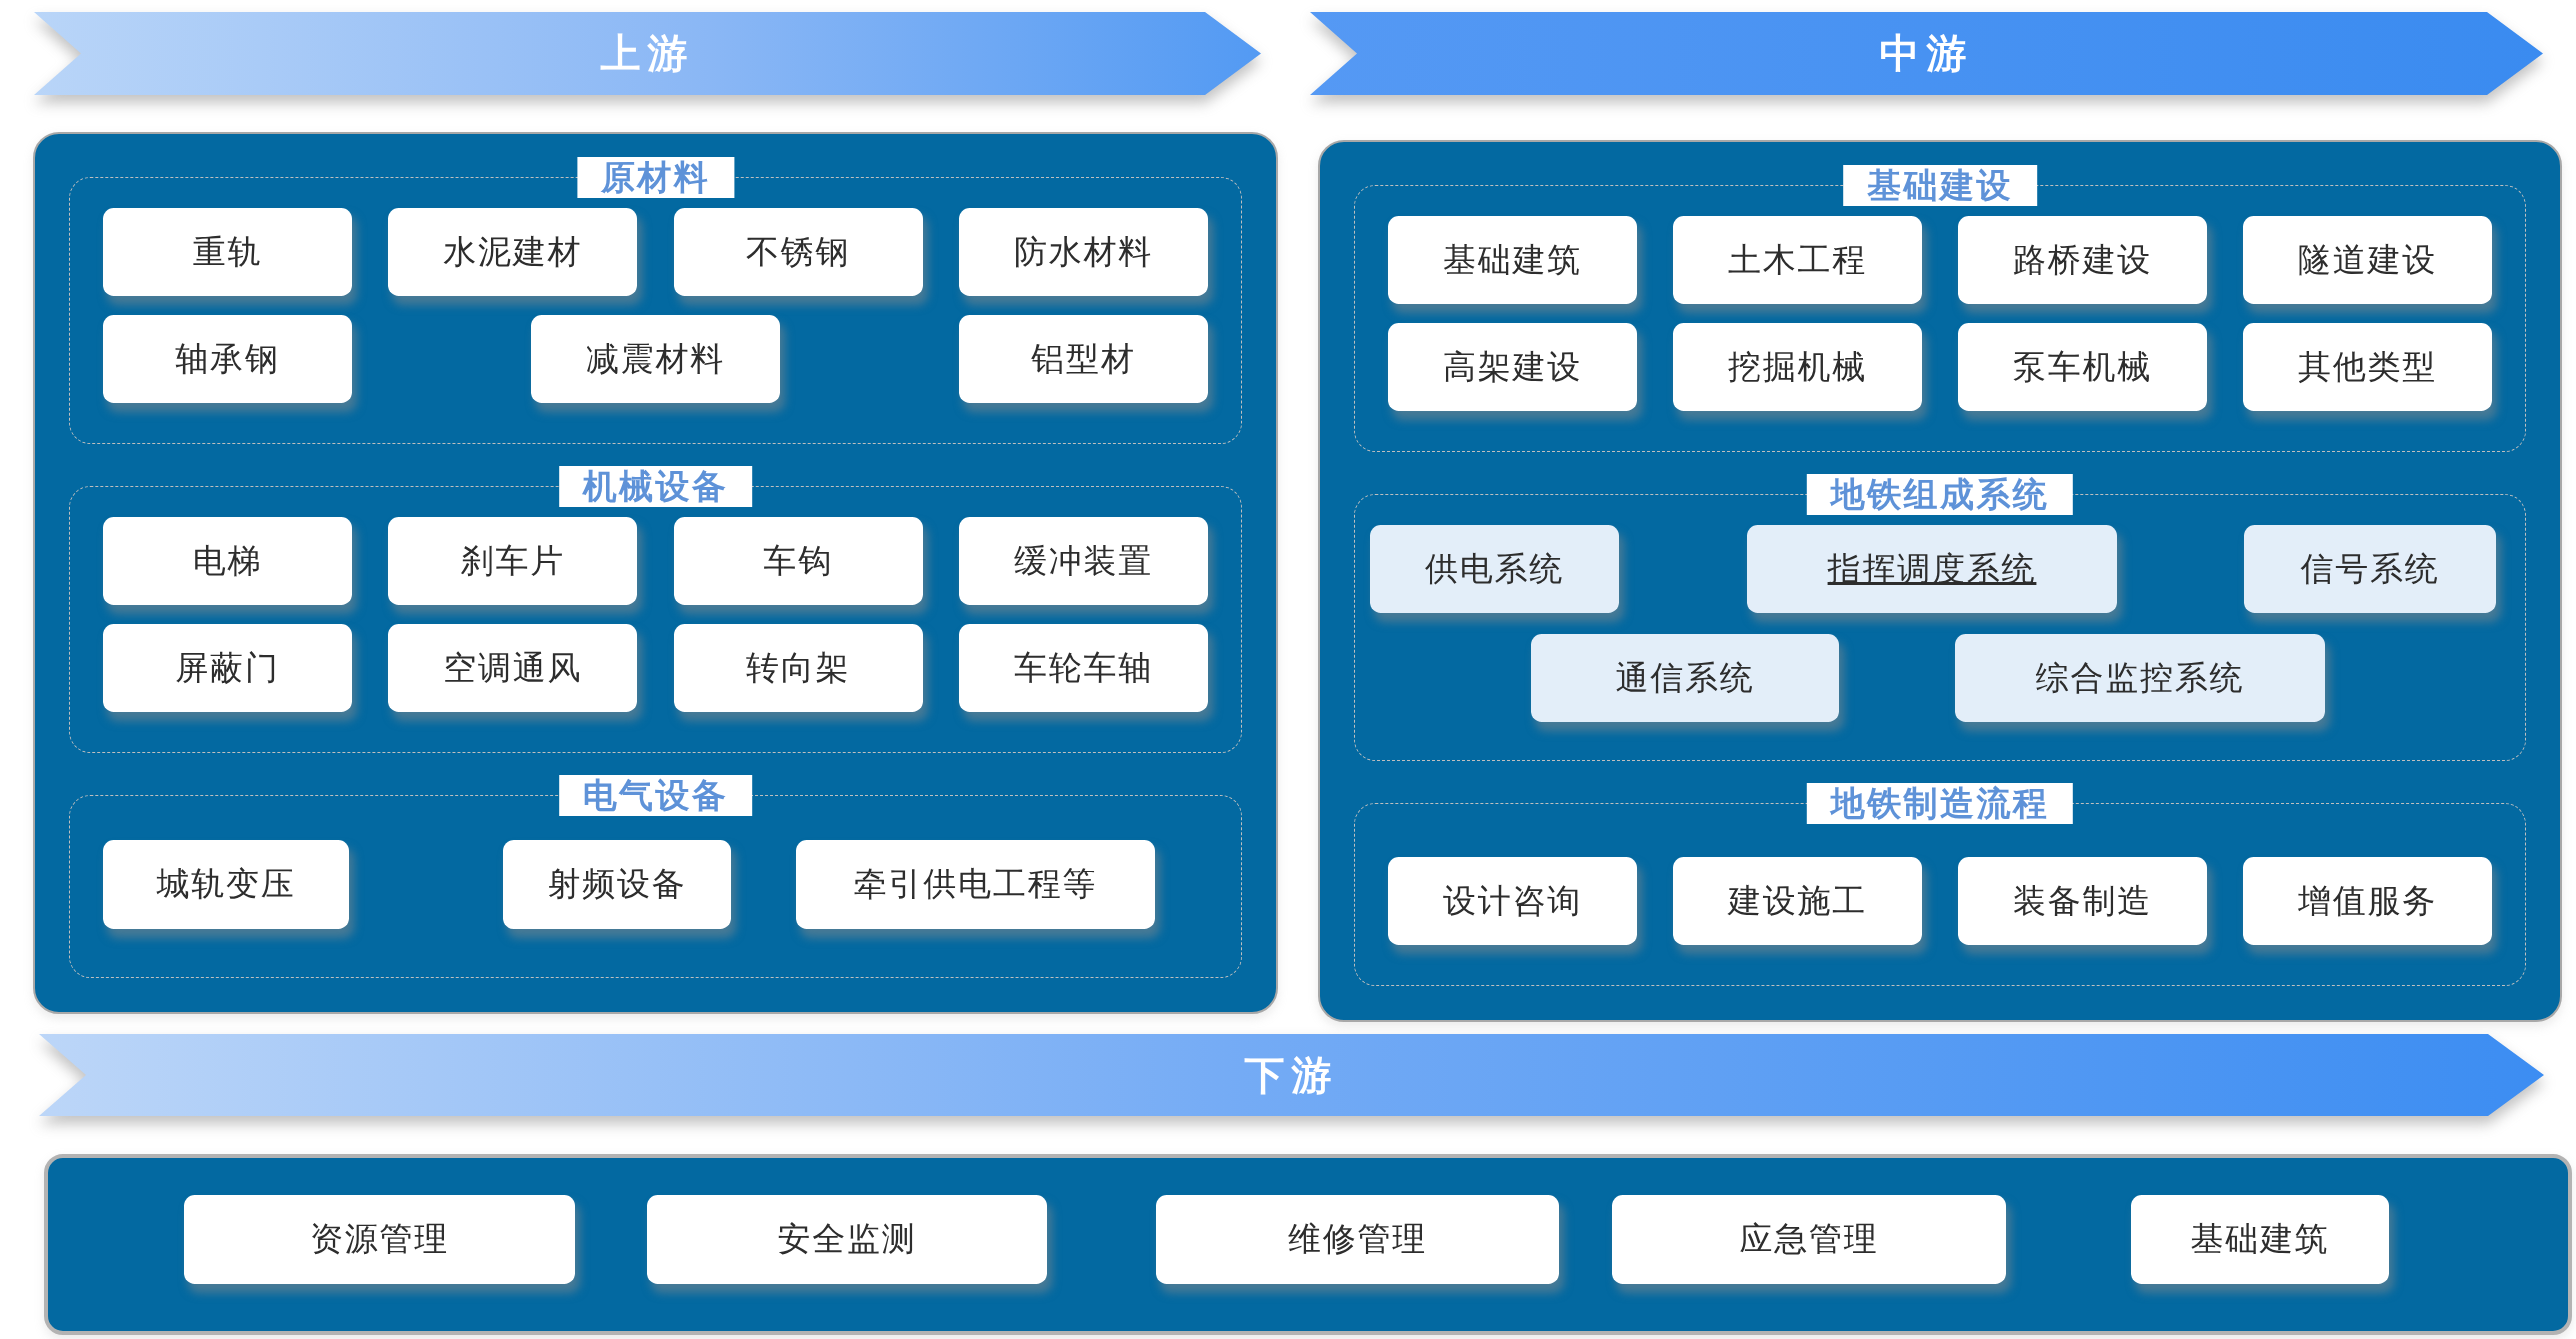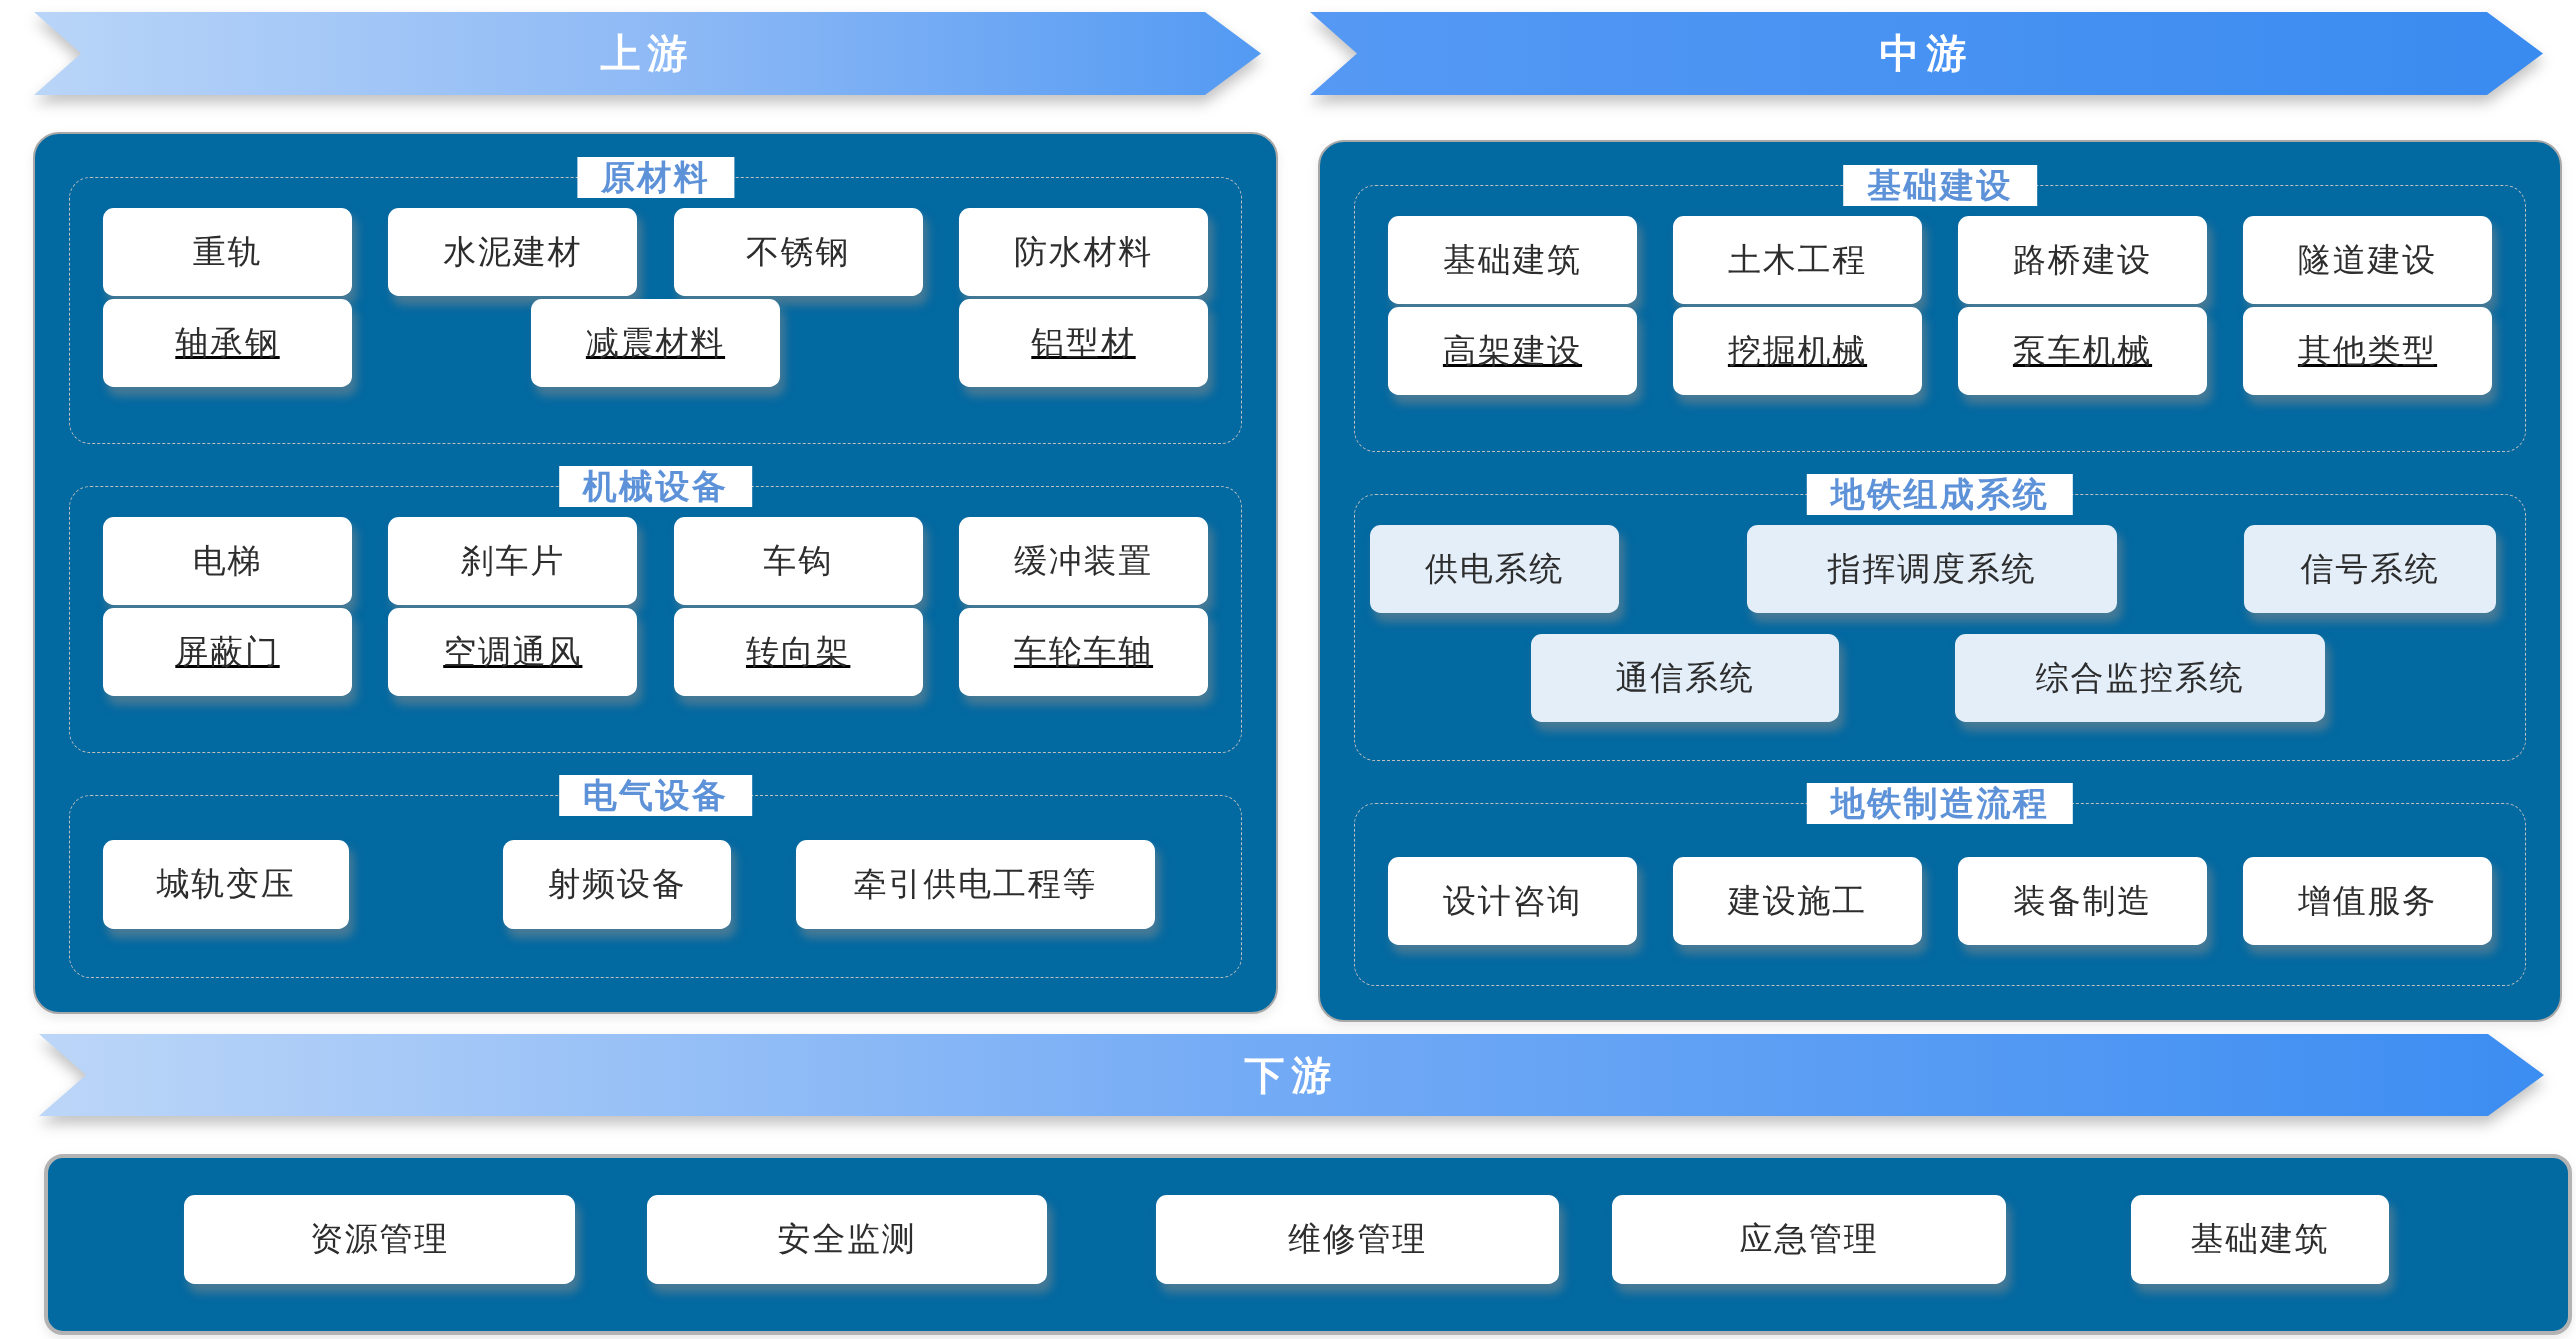"轴承钢" .row-2 { text-decoration: underline -> none; top: 121px -> 137px }
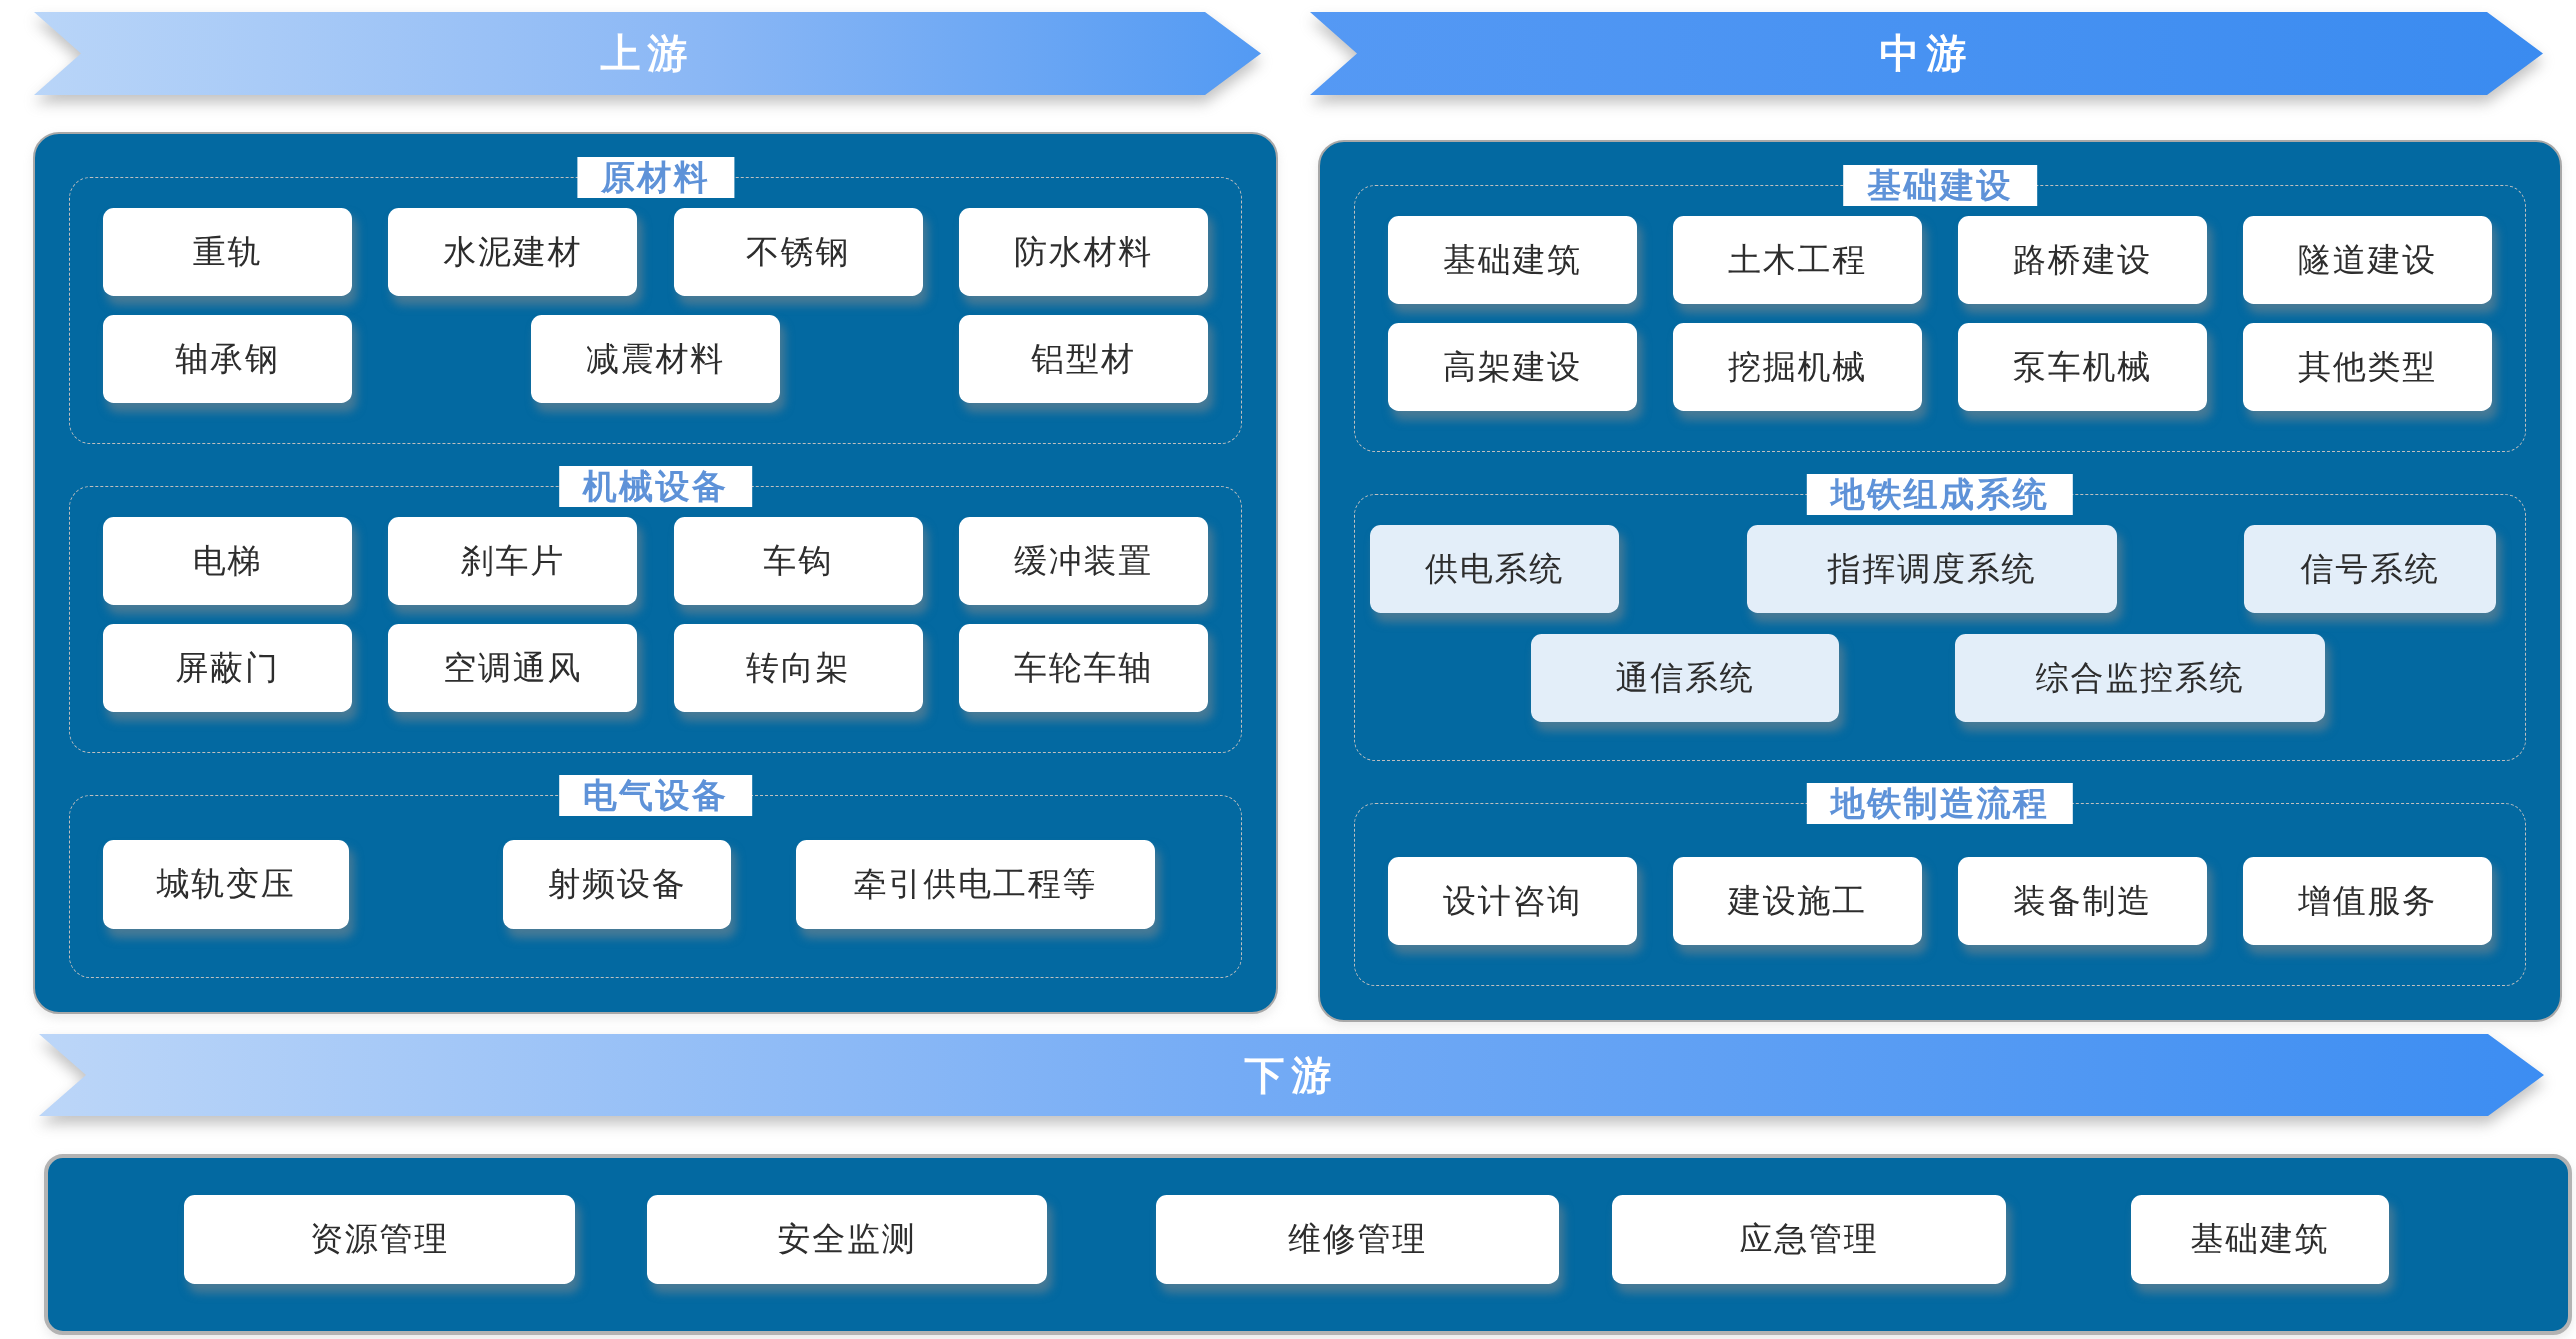"指挥调度系统" .c-dispatch { text-decoration: none -> underline }
